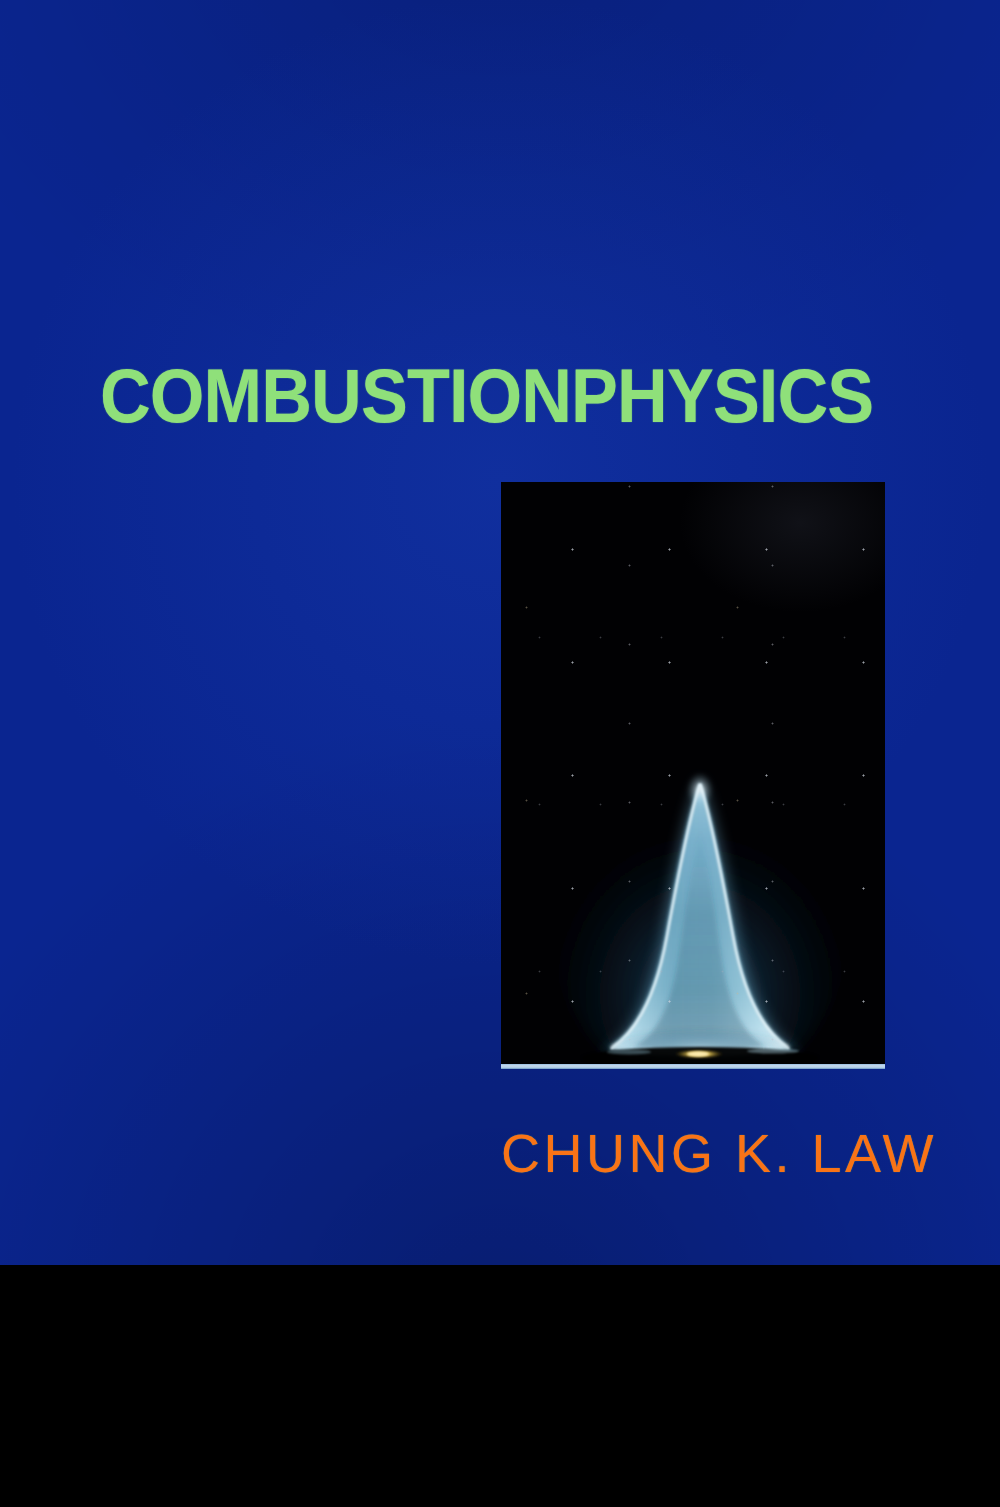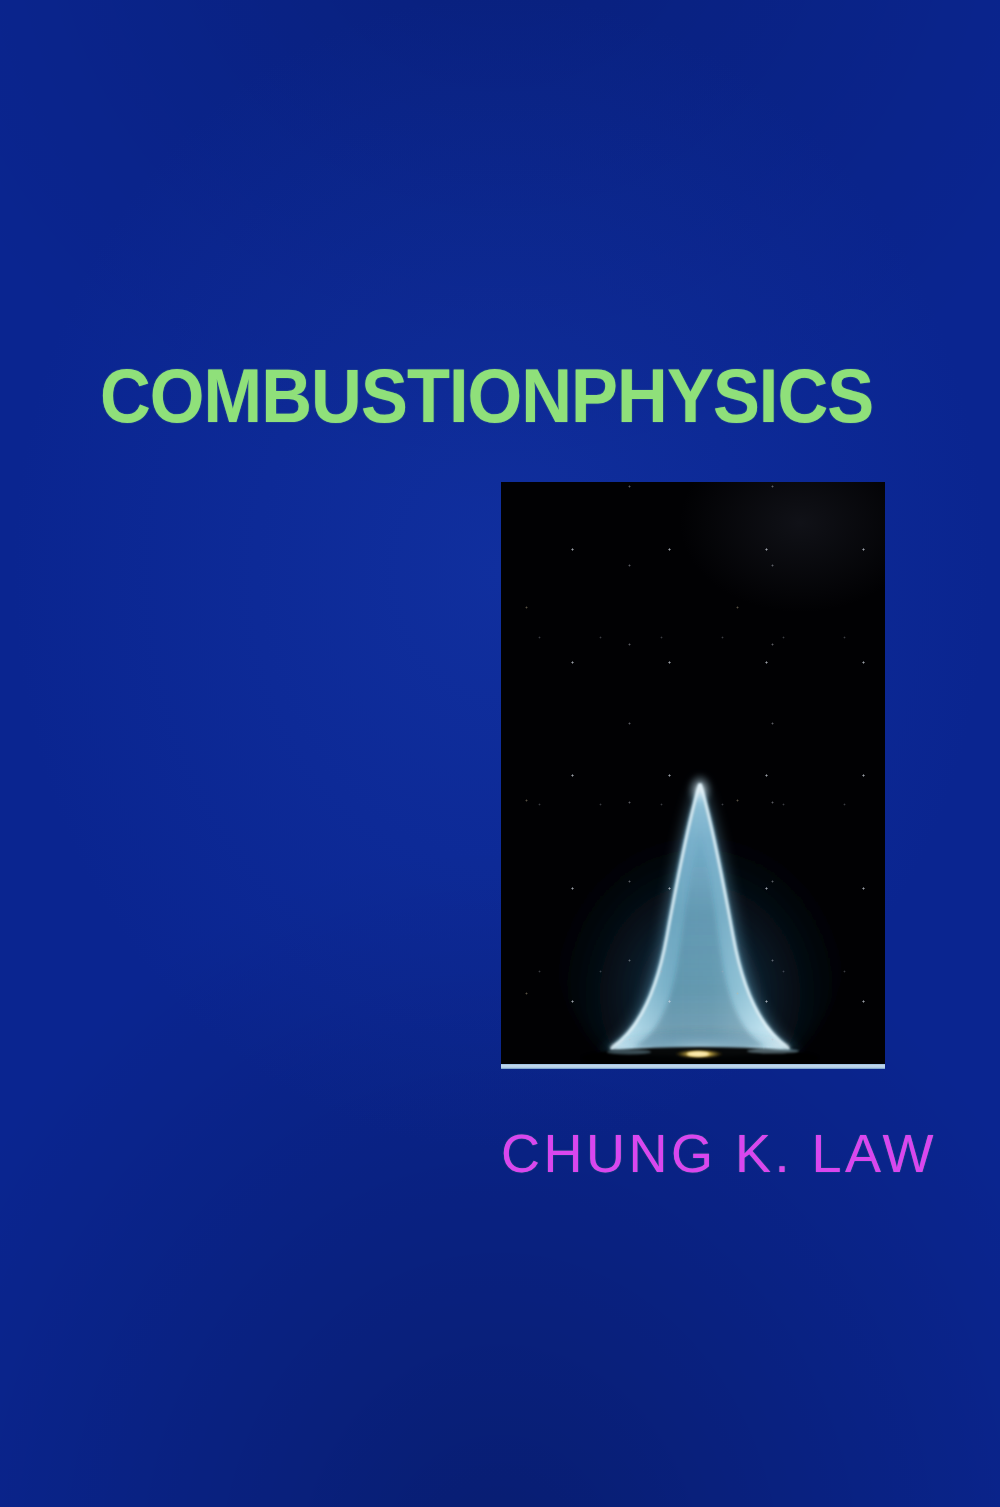"COMBUSTION" #cover { height: 1507px -> 1265px }
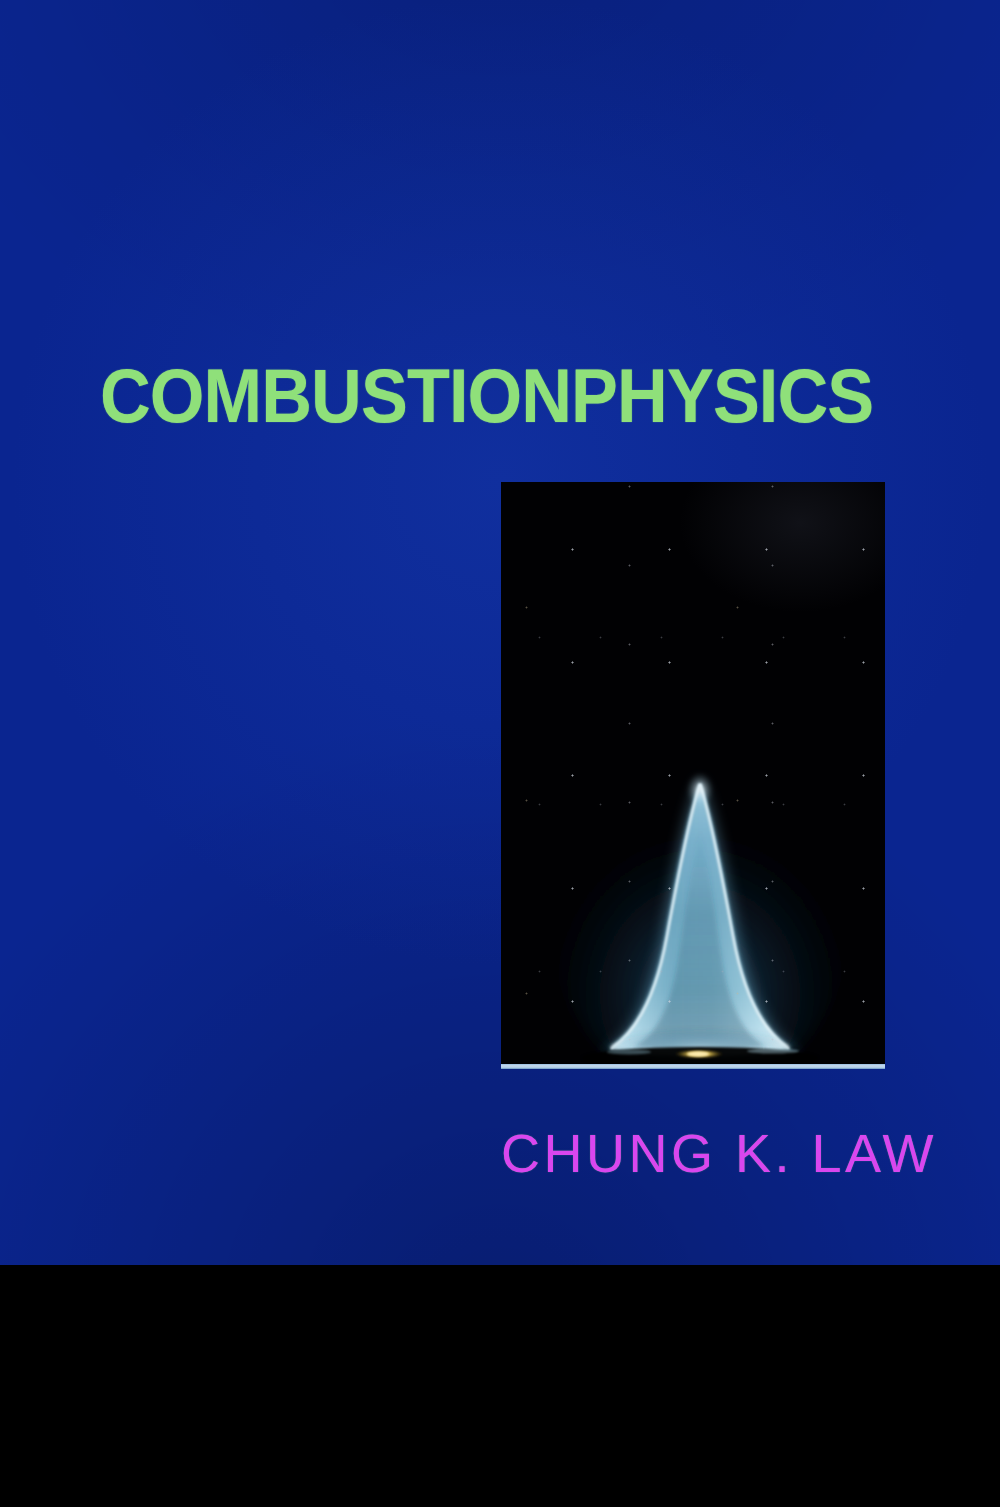"CHUNG K. LAW" #author { color: #d946ef -> #f97316 }
